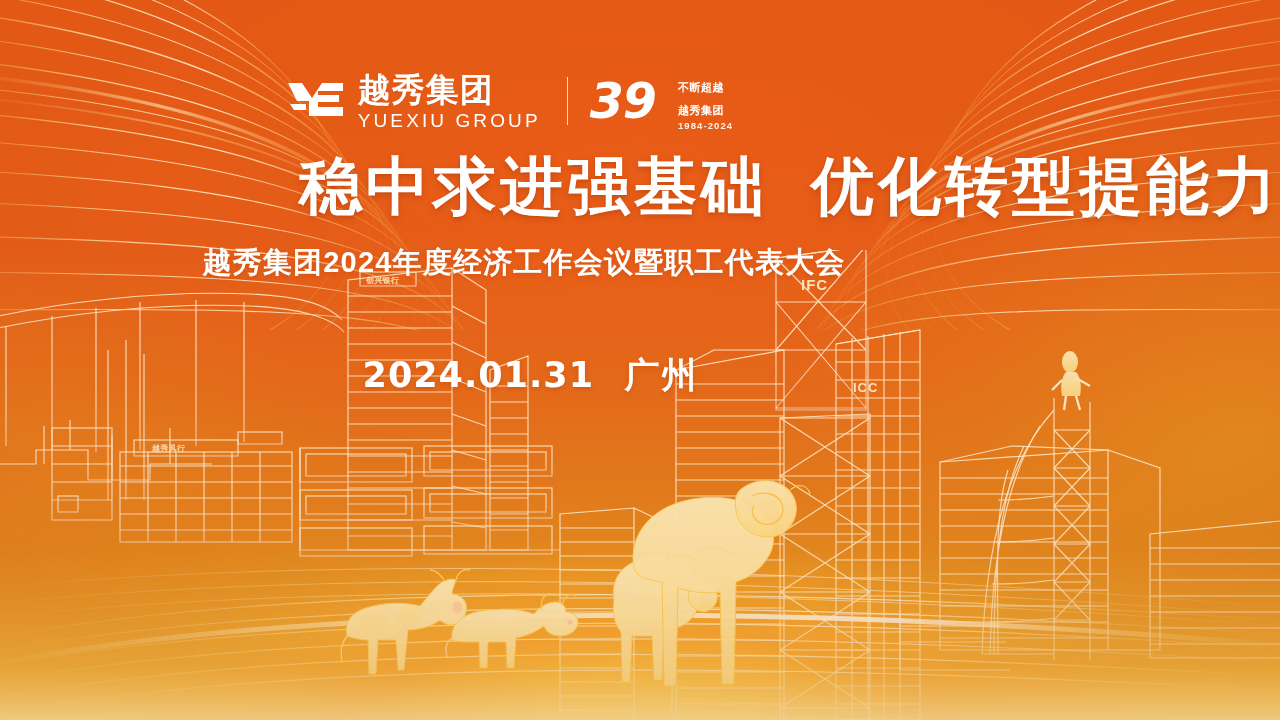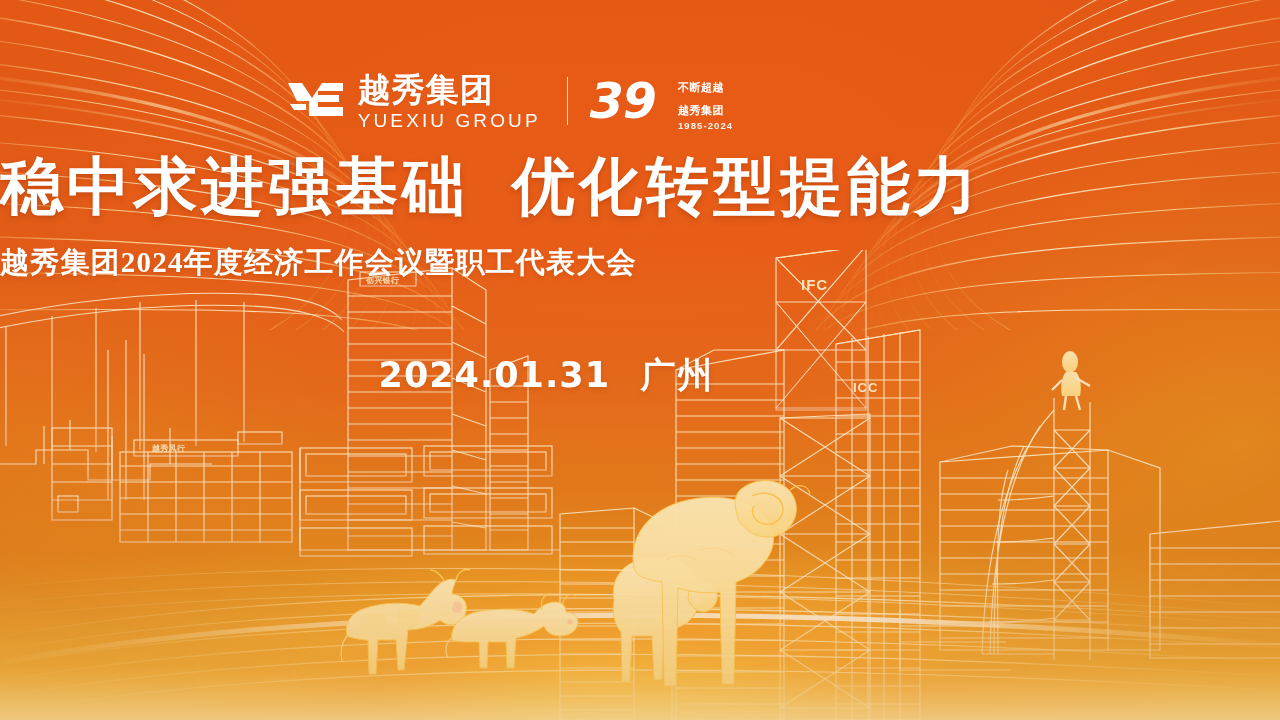"1985-2024" div.anniv-years { text: 1985-2024 -> 1984-2024 }
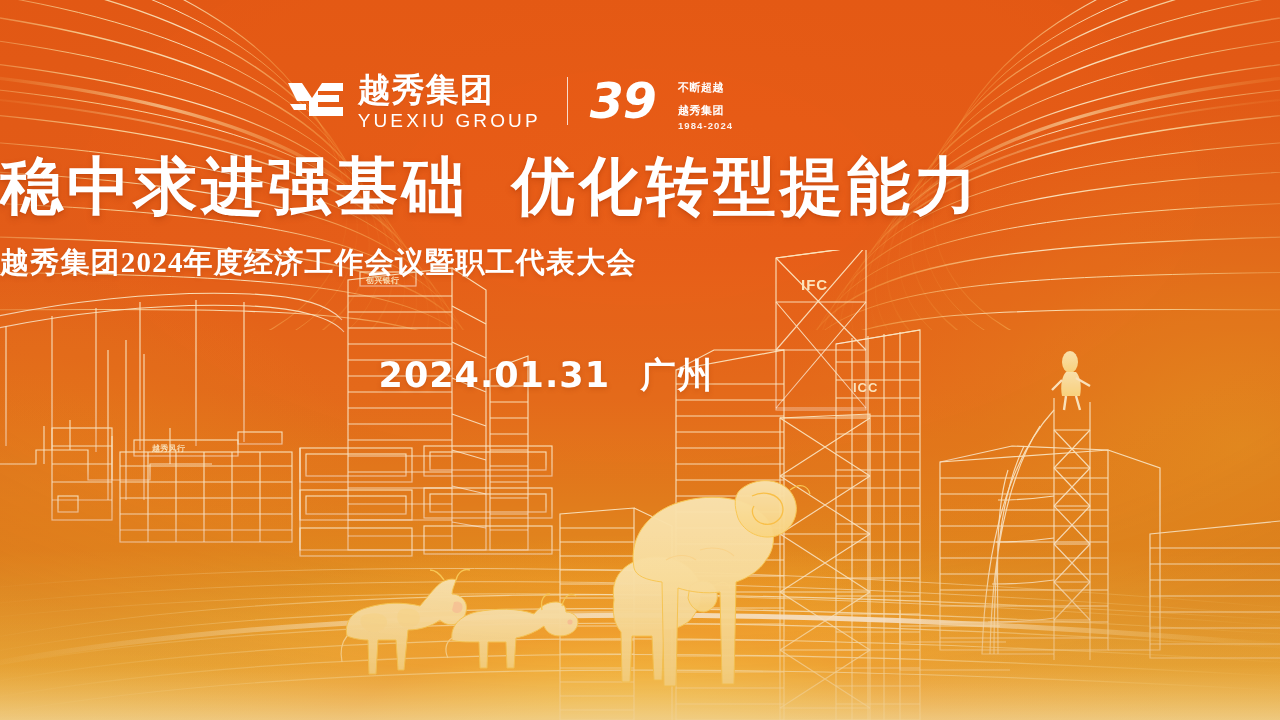"稳中求进强基础 优化转型提能力" .title-wrap { text-align: left -> right }
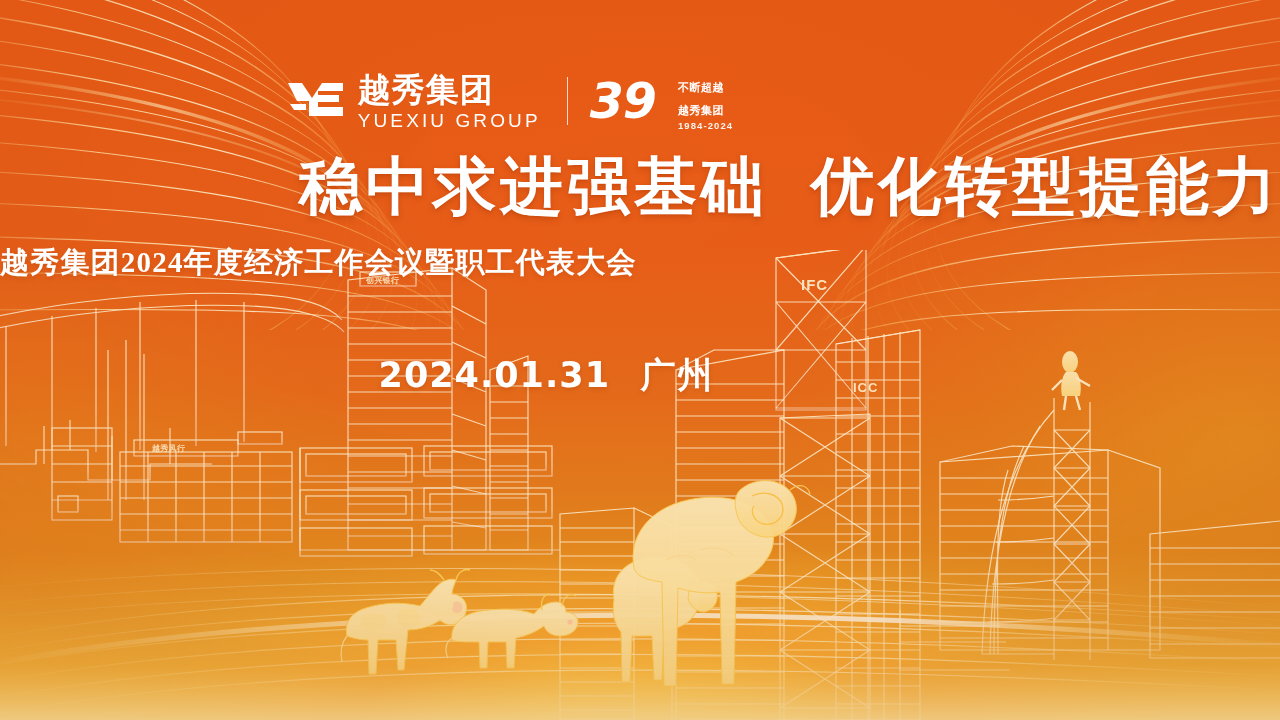"越秀集团2024年度经济工作会议暨职工代表大会" .subtitle { font-family: Liberation Serif, serif -> Liberation Sans, sans-serif; text-align: left -> center }
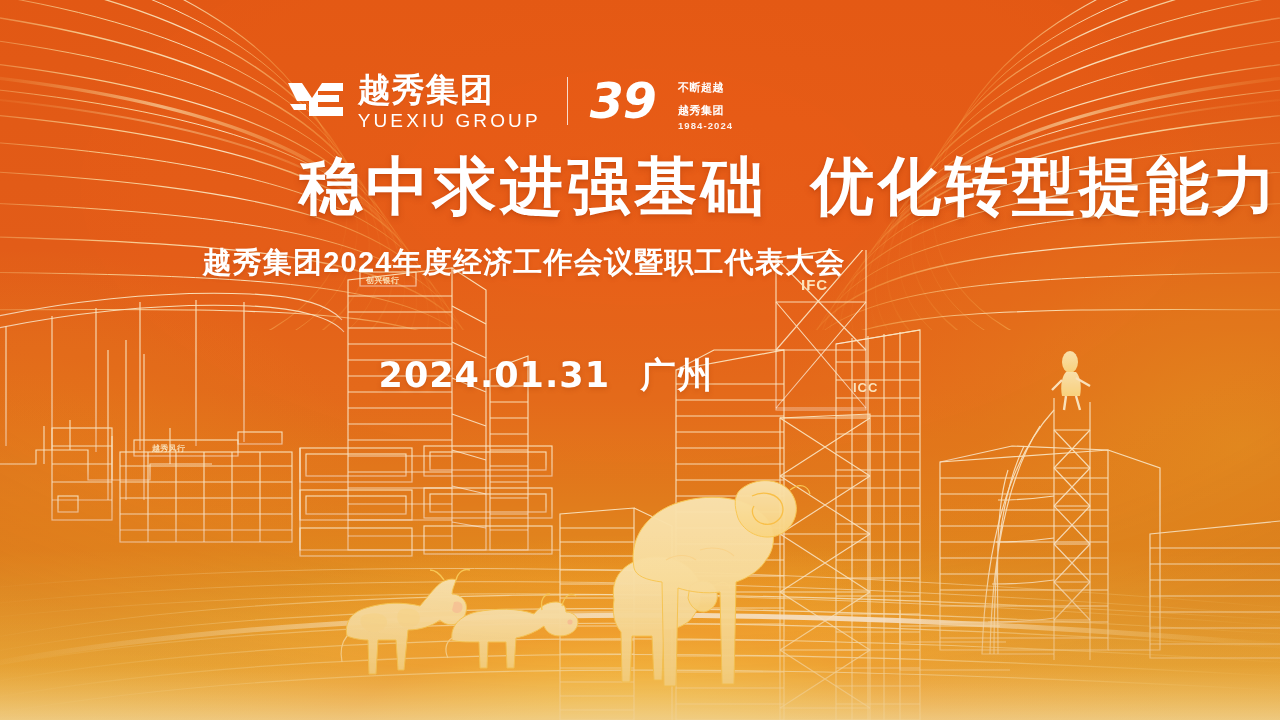"2024.01.31 广州" .dateline { left: 16px -> 0 }
